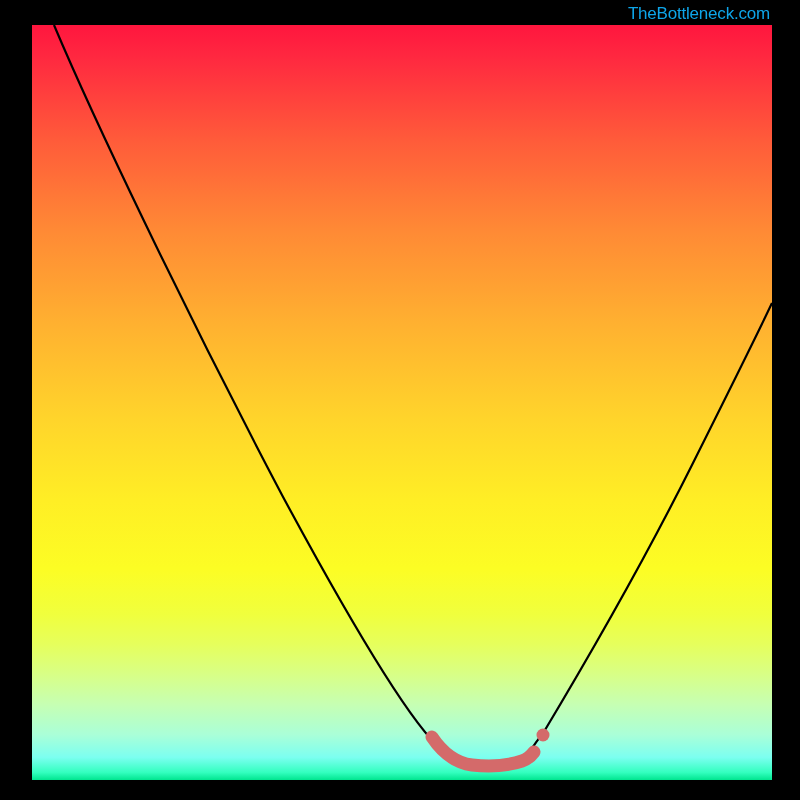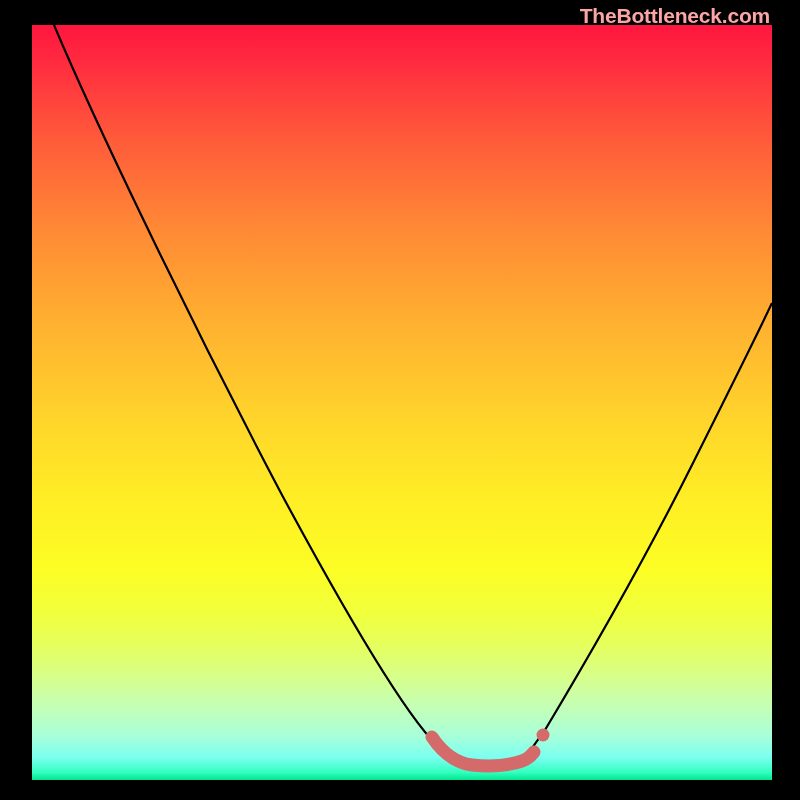"TheBottleneck.com" .attribution { color: #fca5a5 -> #0ea5e9; font-size: 21px -> 17px; font-weight: bold -> normal }
